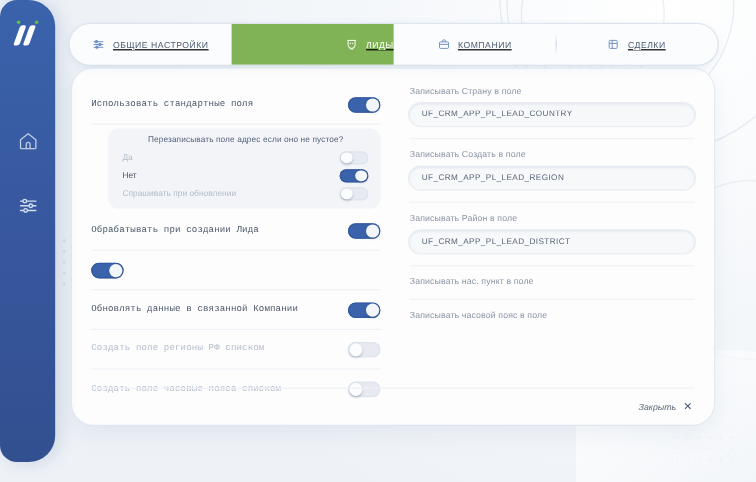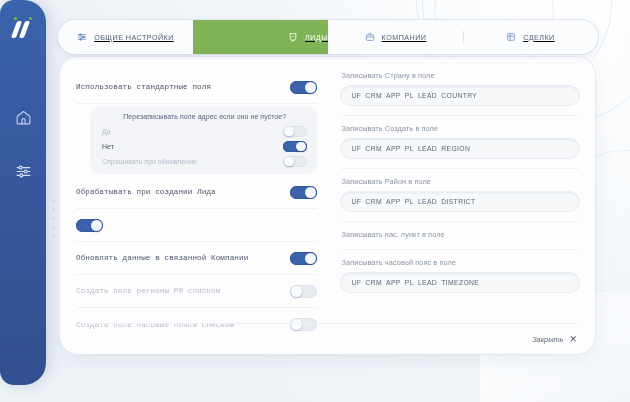"UF_CRM_APP_PL_LEAD_TIMEZONE" input.field-input { html: <input> -> none }
